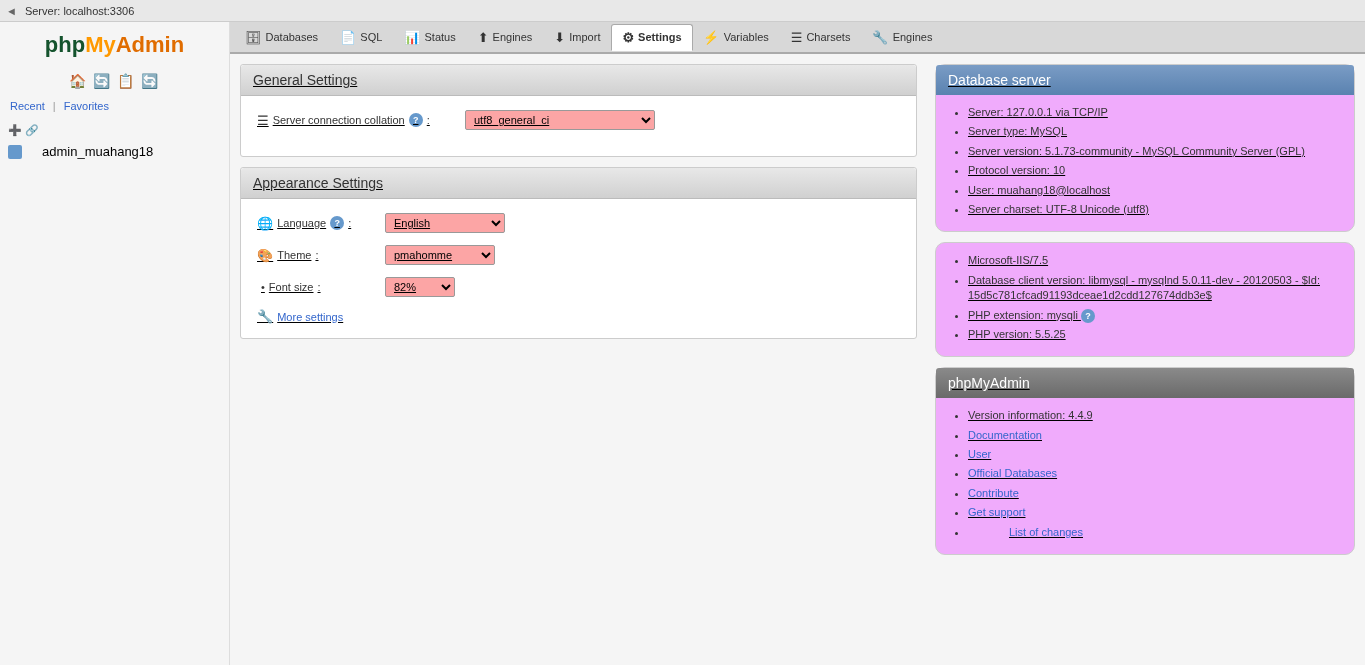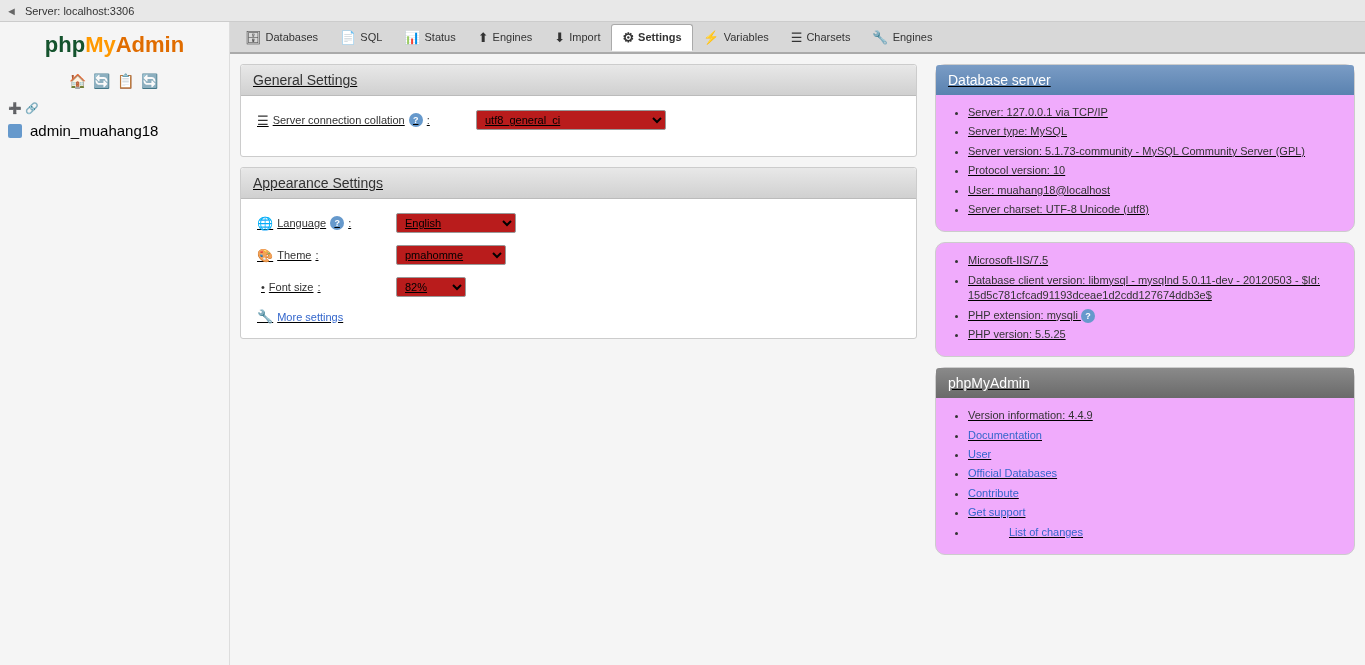"Recent" div.sidebar-links { html: none -> <div> <span>Recent</span> <span>|</span> <span>Favorites</span> </div> }
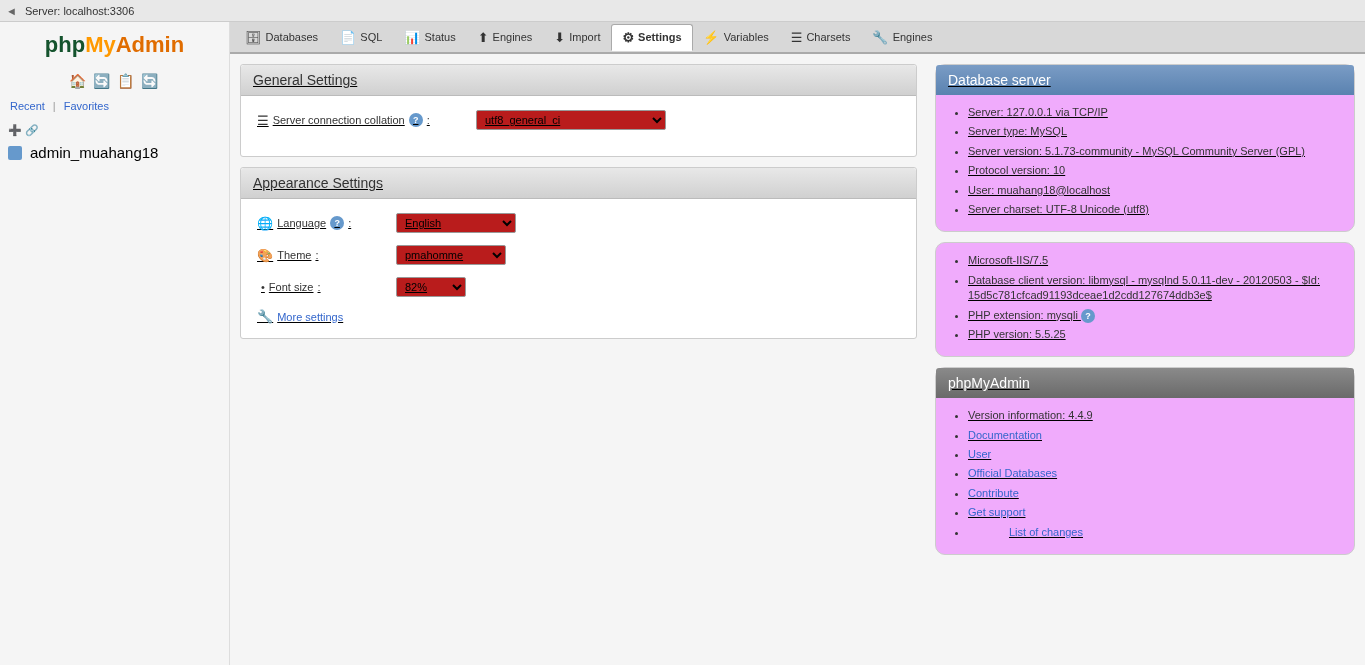"utf8_general_ci" select, .select-like { background: #b91c1c -> #fca5a5; margin-left: 11px -> none }
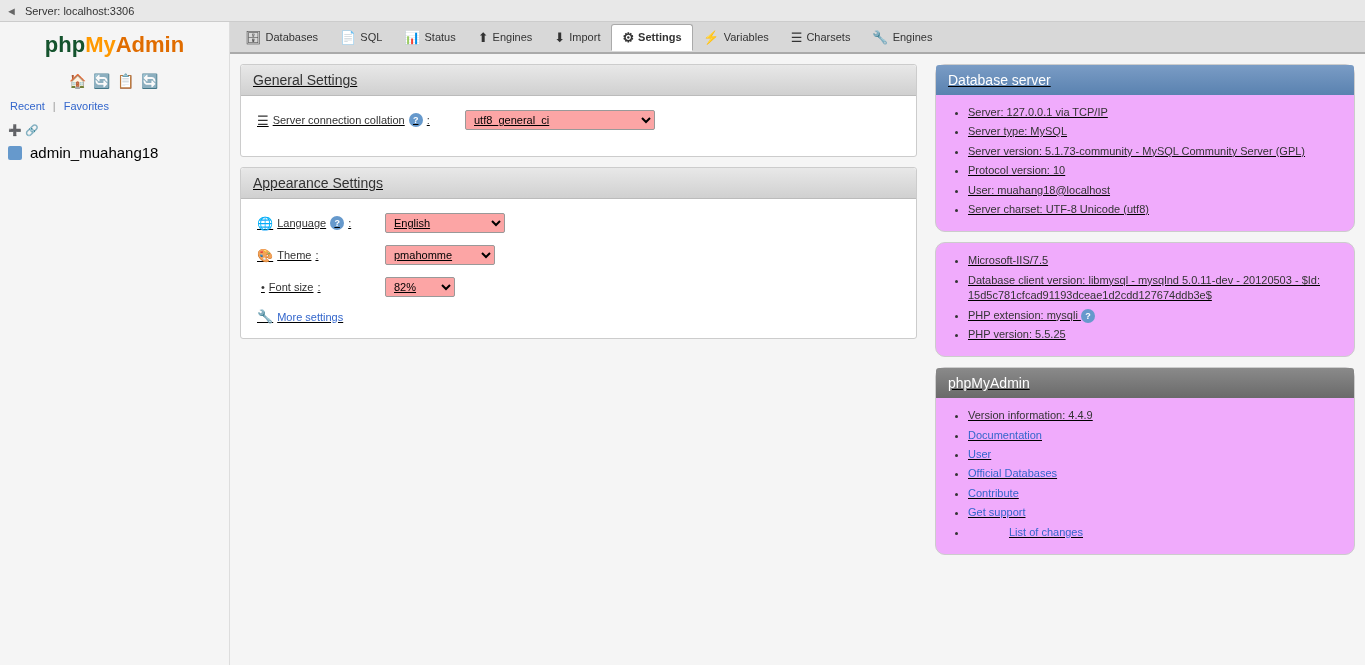"admin_muahang18" .sidebar-db-entry { font-size: 15px -> 13px; gap: 8px -> 20px }
